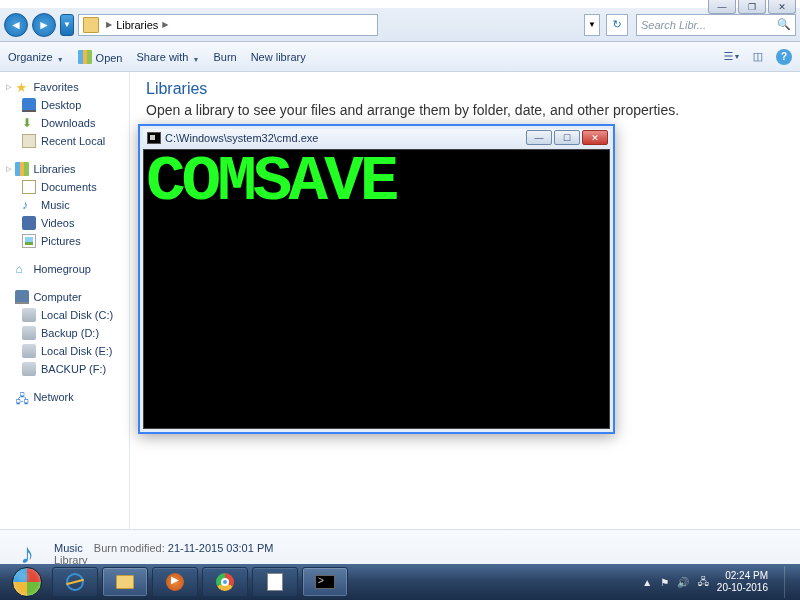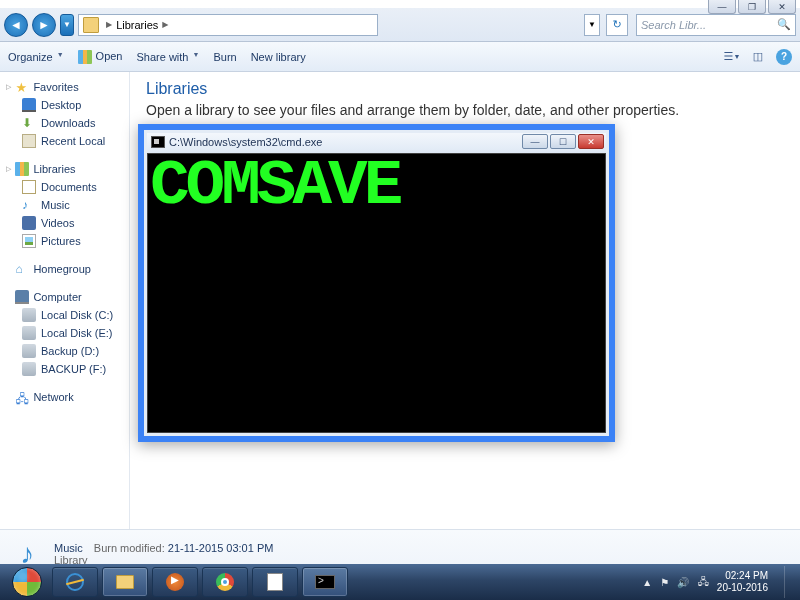"Organize" .tbtn { align-items: flex-start -> flex-end }
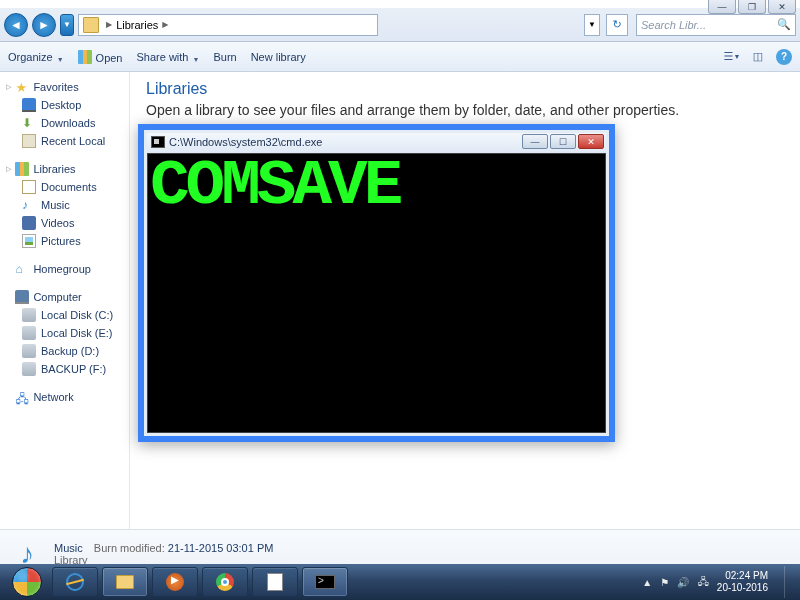"C:\Windows\system32\cmd.exe" .cmdwin { border: 6px solid #3b82f6 -> 2px solid #3b82f6 }
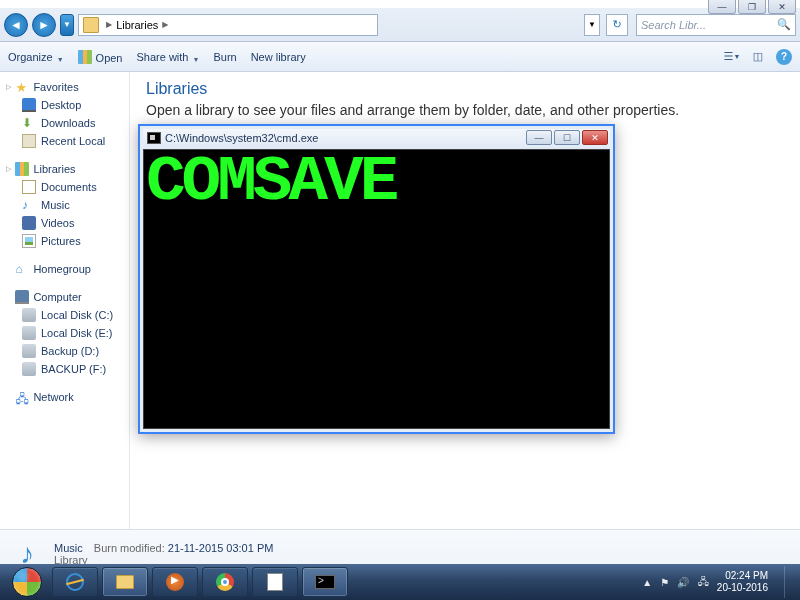"Local Disk (E:)" div.sb-item { order: before "Backup (D:)" -> after "Backup (D:)" }
